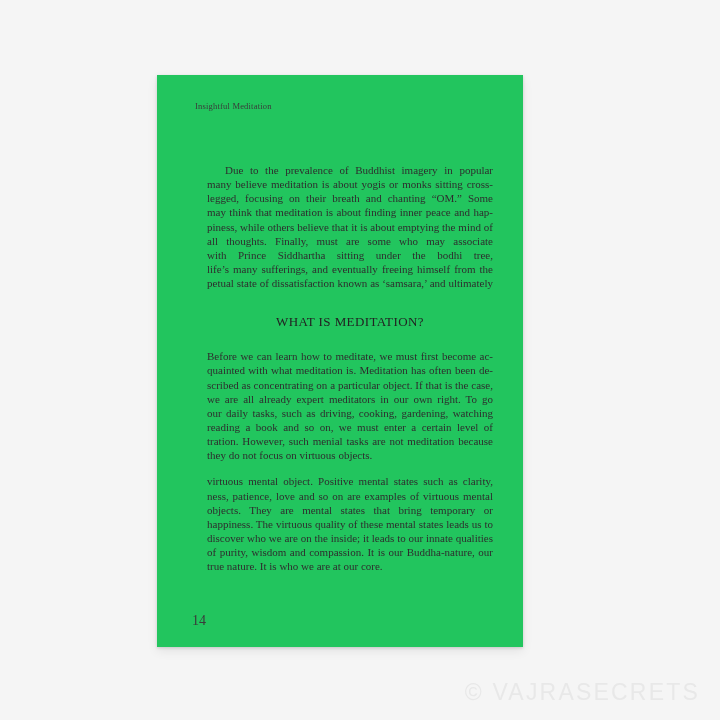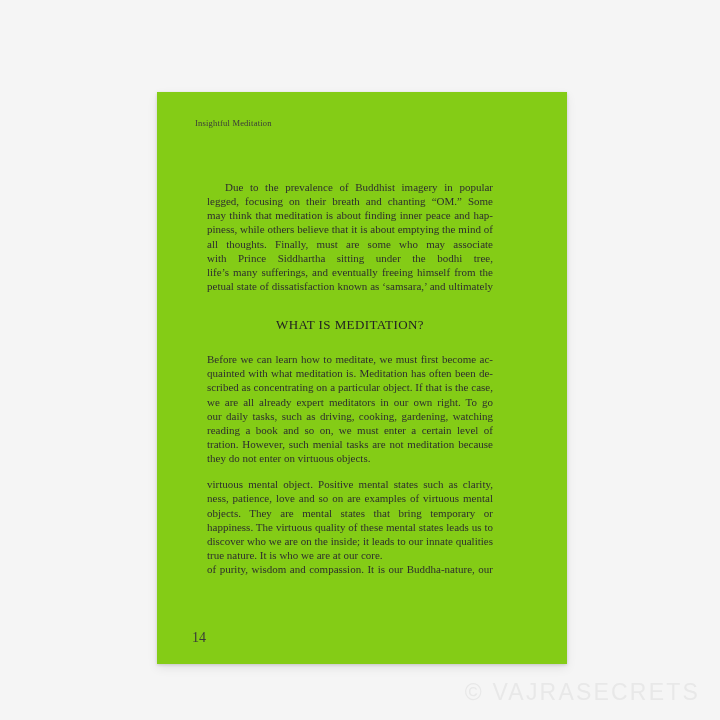"Insightful Meditation" .book-page { background: #84cc16 -> #22c55e; top: 92px -> 75px; width: 410px -> 366px }
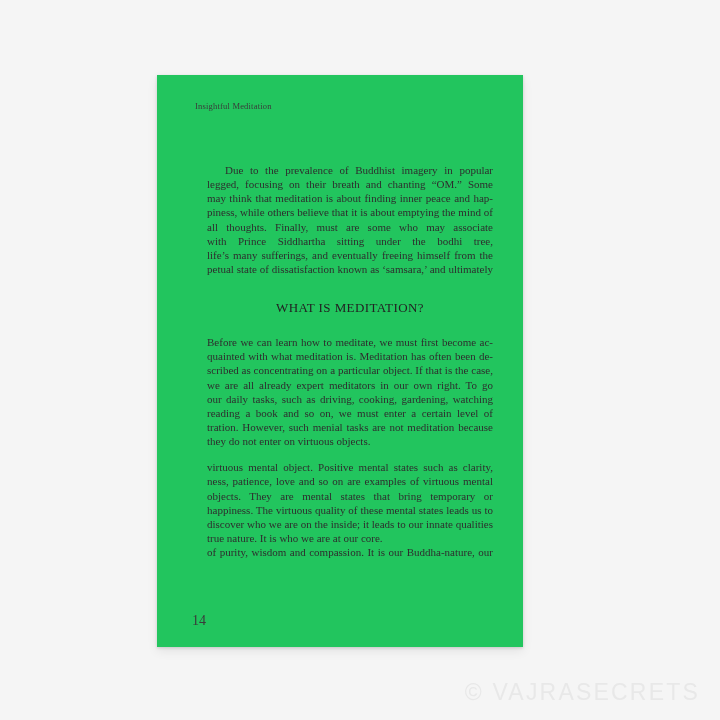"many believe meditation is about" div.line { html: none -> <div>many believe meditation is about yogis or monks sitting cross-</div> }
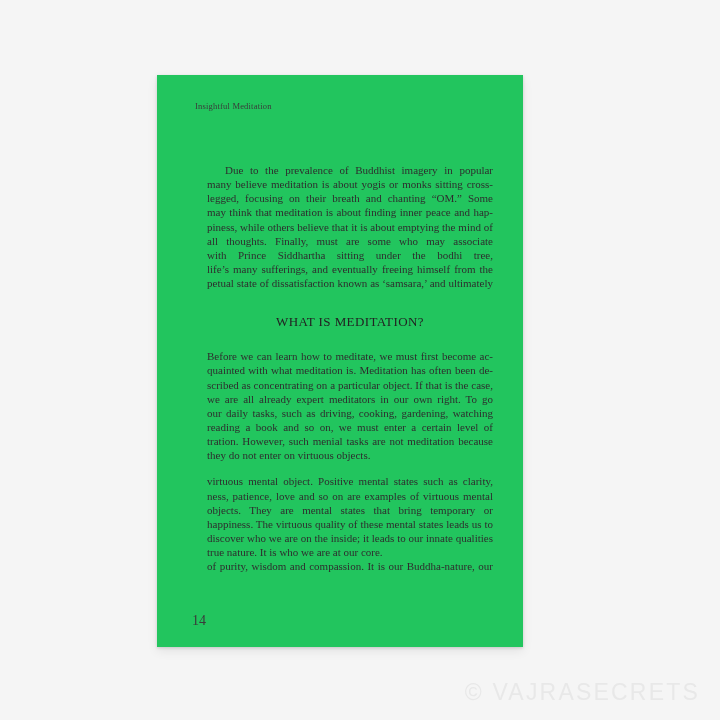"they do not enter on" div.line { text: enter -> focus }
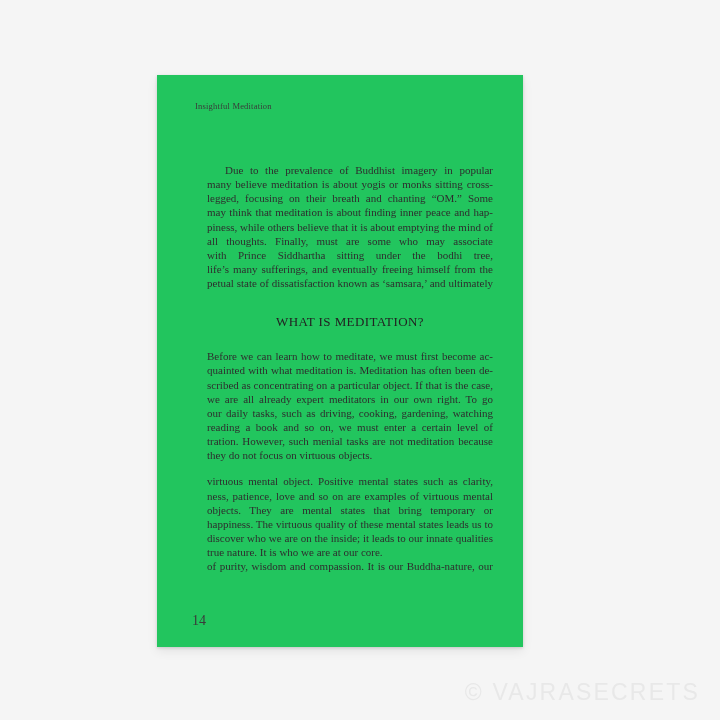"true nature. It is who" div.line { order: before "of purity, wisdom and compassion." -> after "of purity, wisdom and compassion." }
